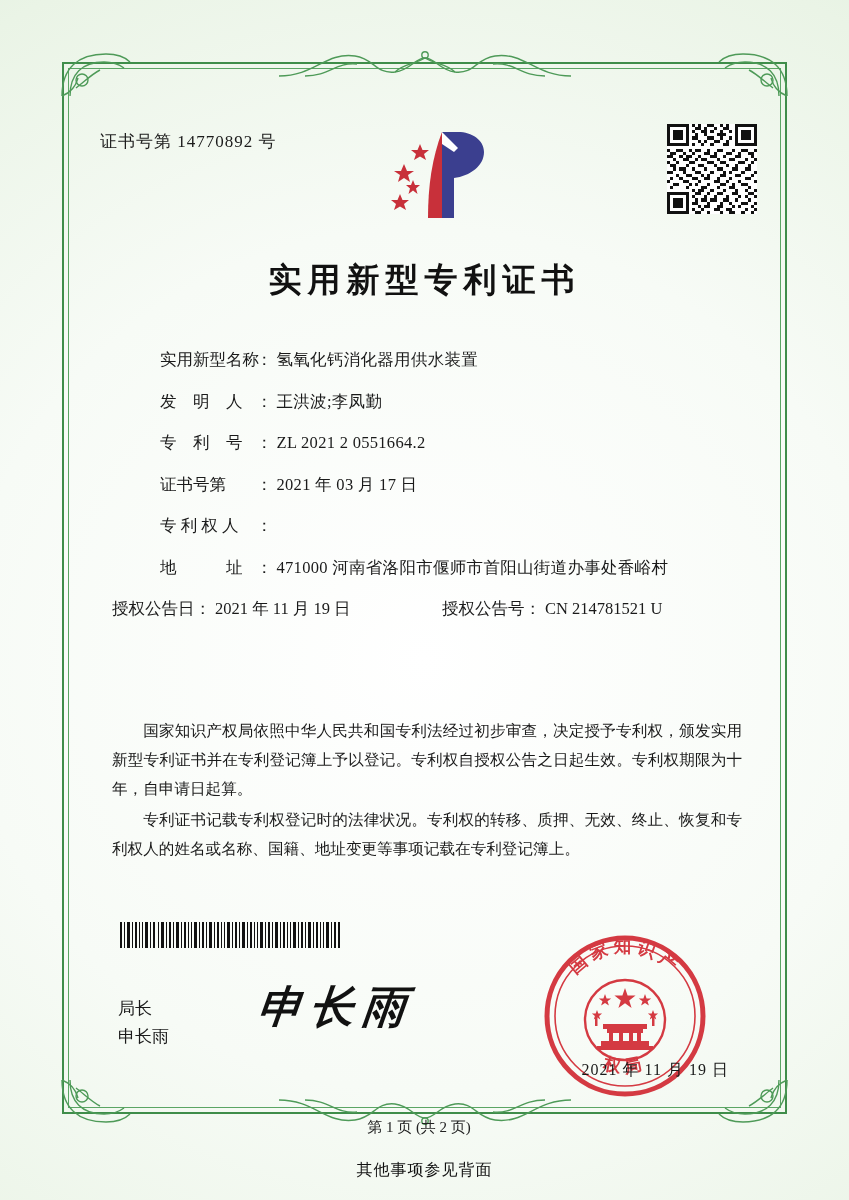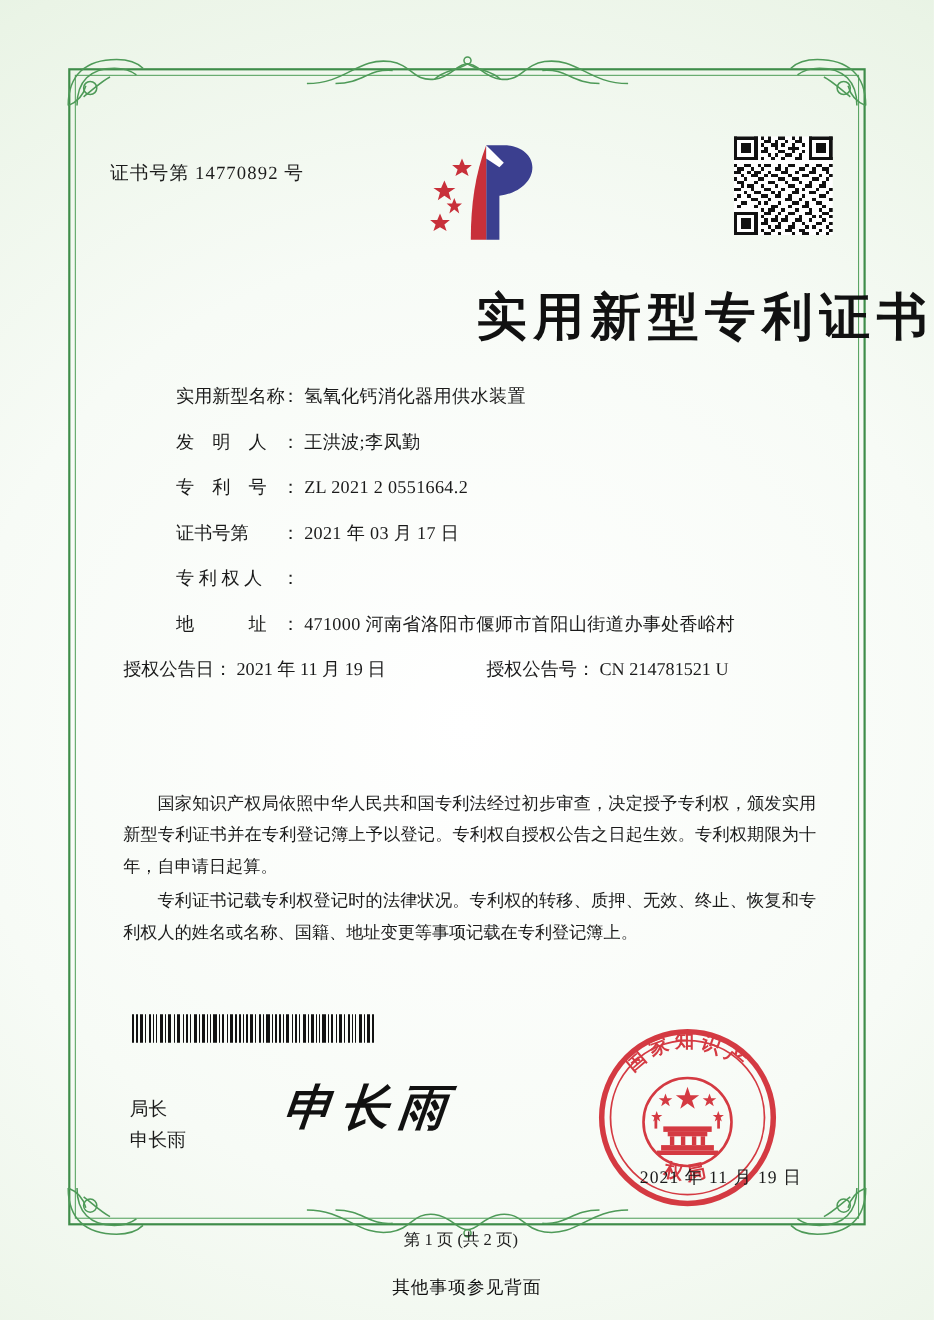"证书号第 14770892 号" .cert-no { margin-top: 16px -> none }
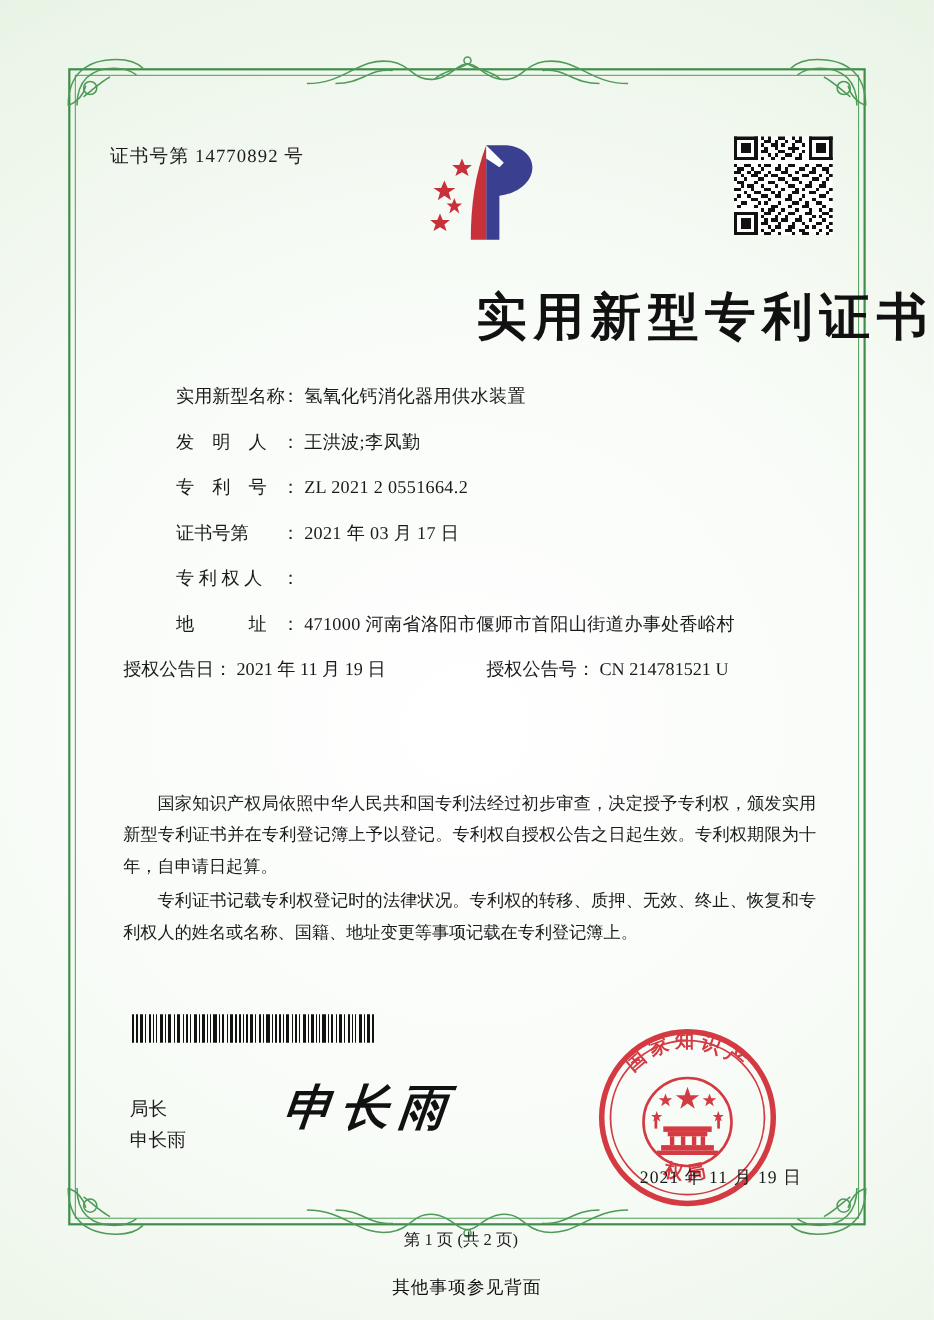"实用新型专利证书" .title { font-size: 46px -> 33px; text-align: right -> center }
